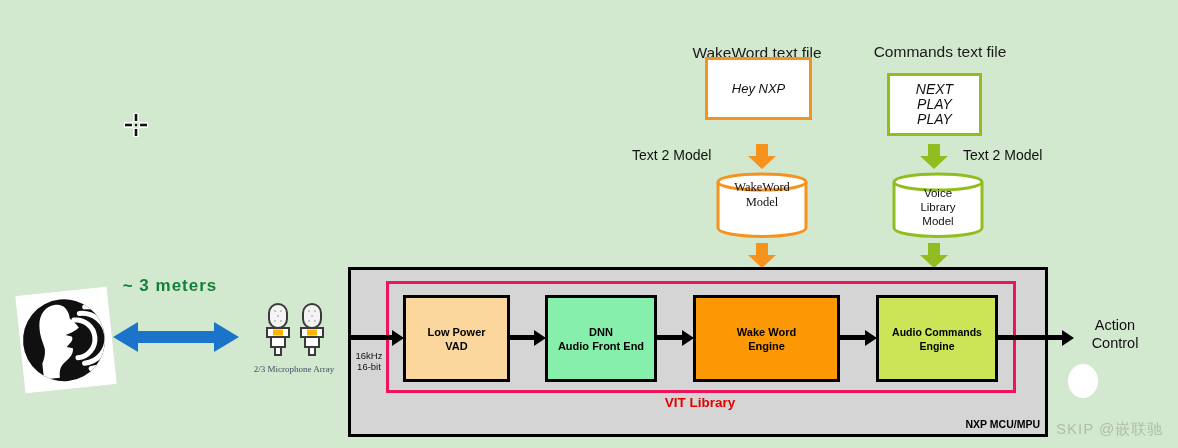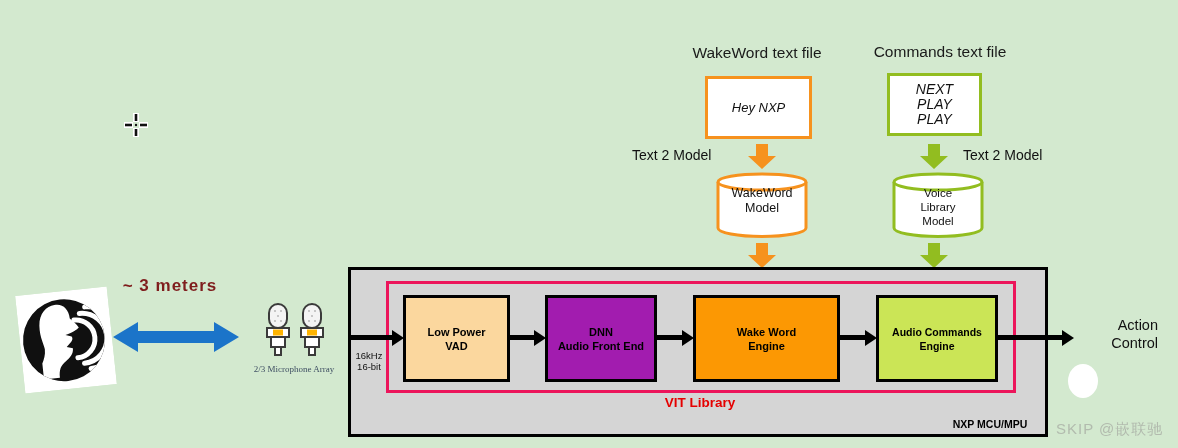"Hey NXP" div.abs { top: 76px -> 57px }
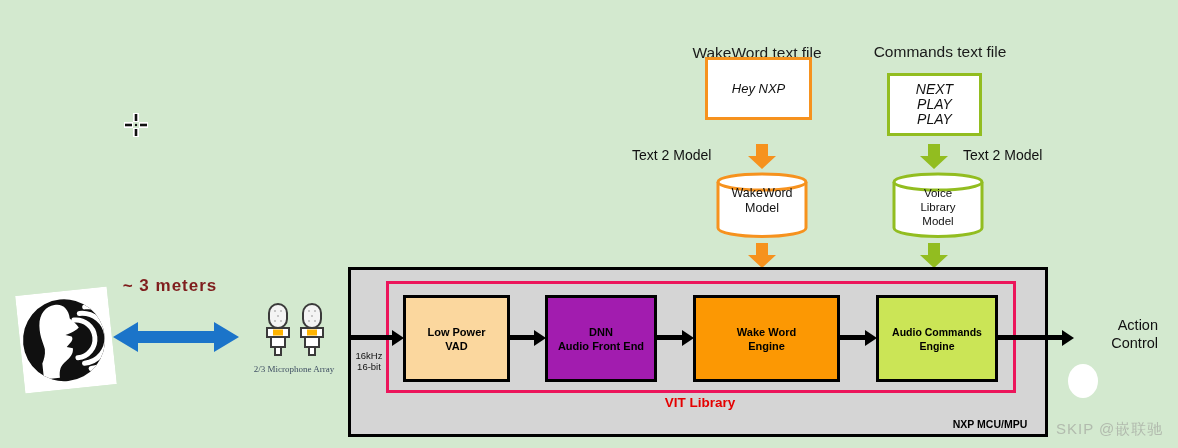"WakeWord" div.cyltxt { font-family: none -> Liberation Serif, serif; top: 14px -> 8px }
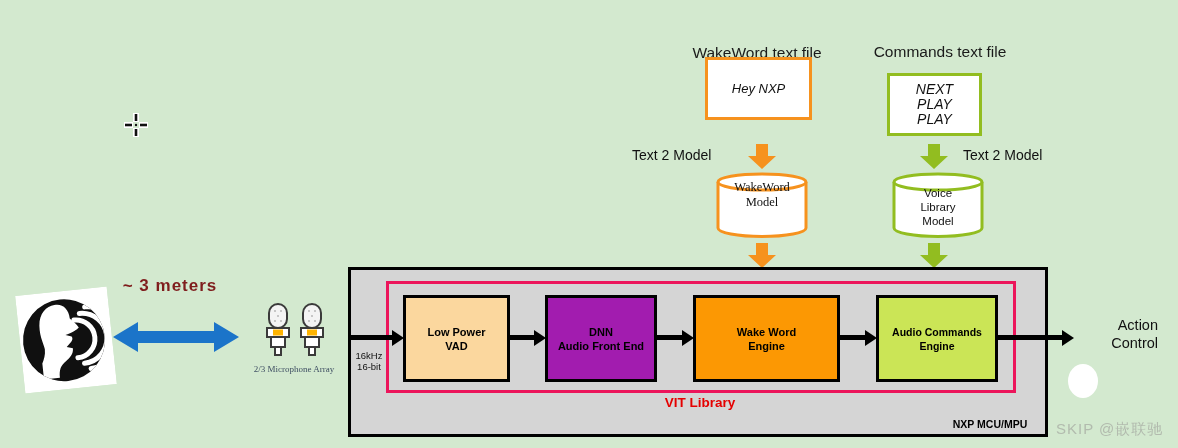"~ 3 meters" .distance { color: #7f1d1d -> #15803d }
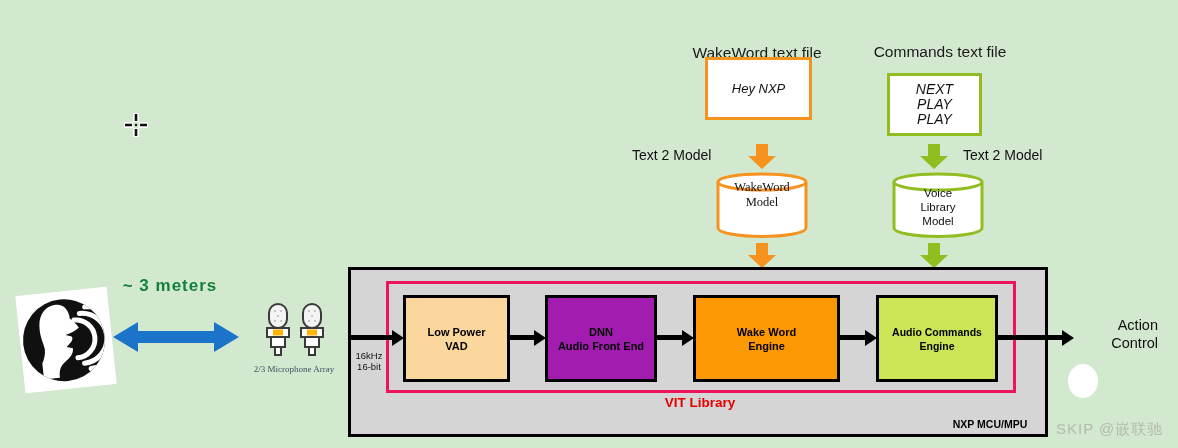"DNN" div.abs { background: #a21caf -> #86efac }
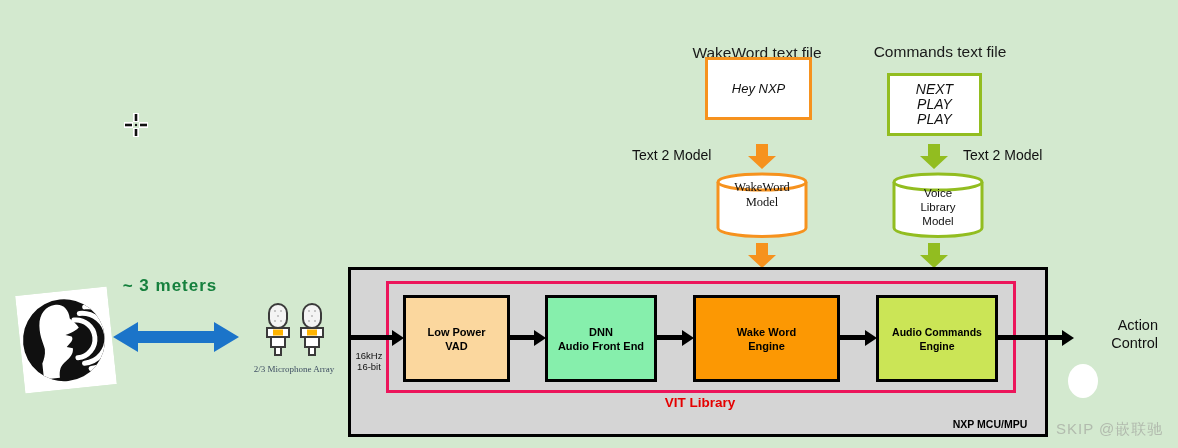"Action" .action { text-align: right -> none }
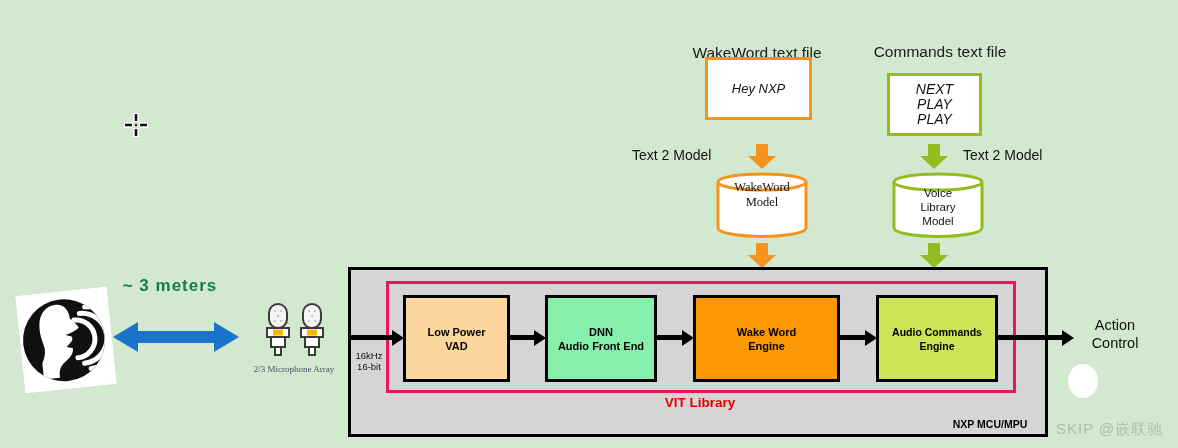"NXP MCU/MPU" div.abs { text-align: center -> right }
